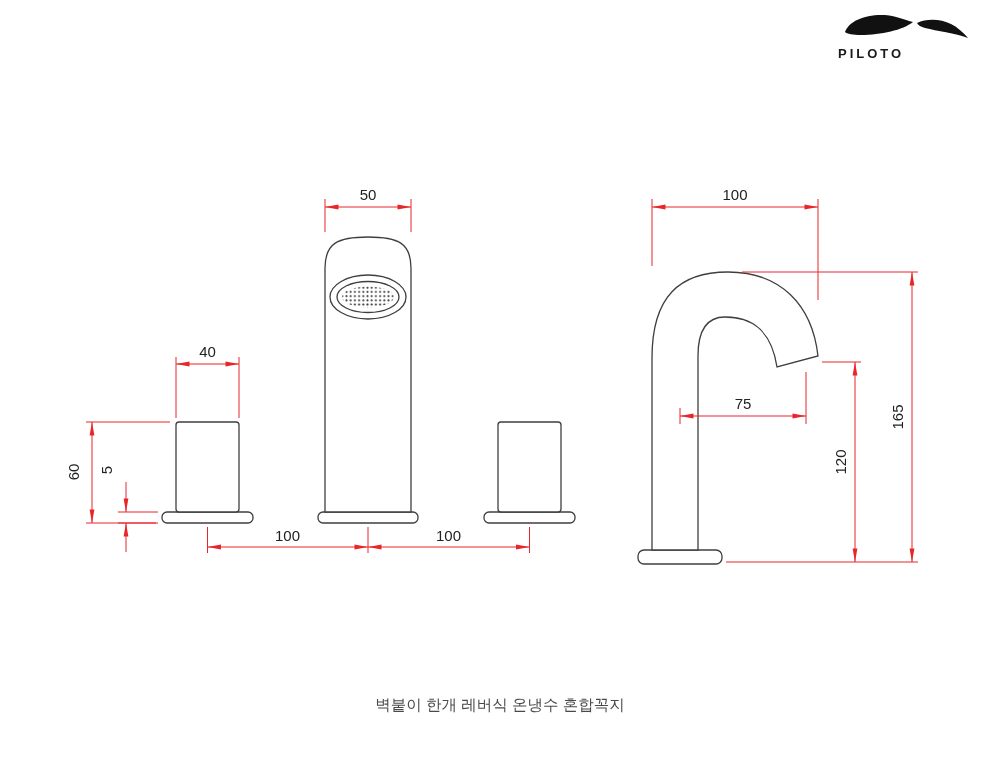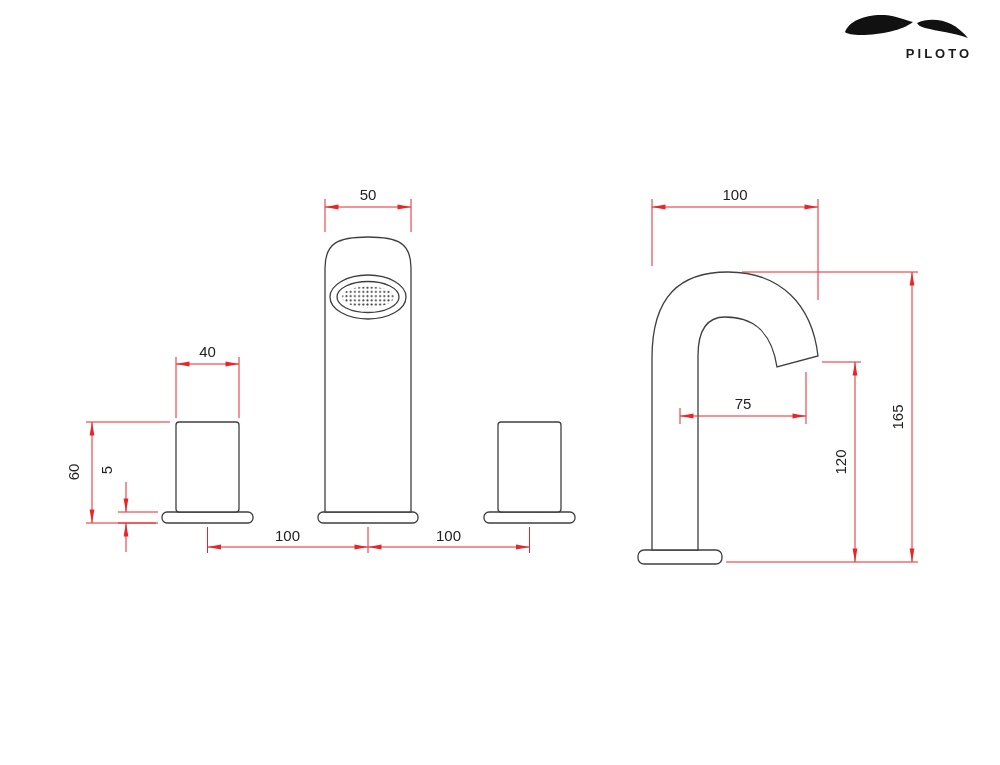"PILOTO" .logo { text-align: right -> left }
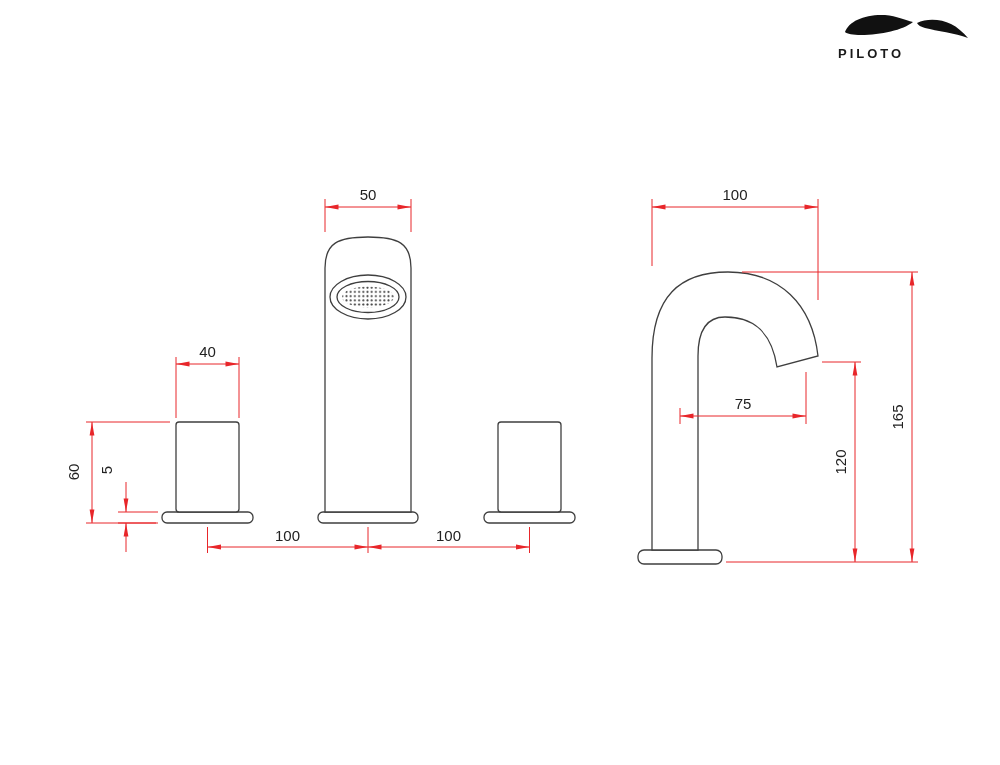"벽붙이 한개 레버식 온냉수 혼합꼭지" div.subtitle { html: none -> <div>벽붙이 한개 레버식 온냉수 혼합꼭지</div> }
